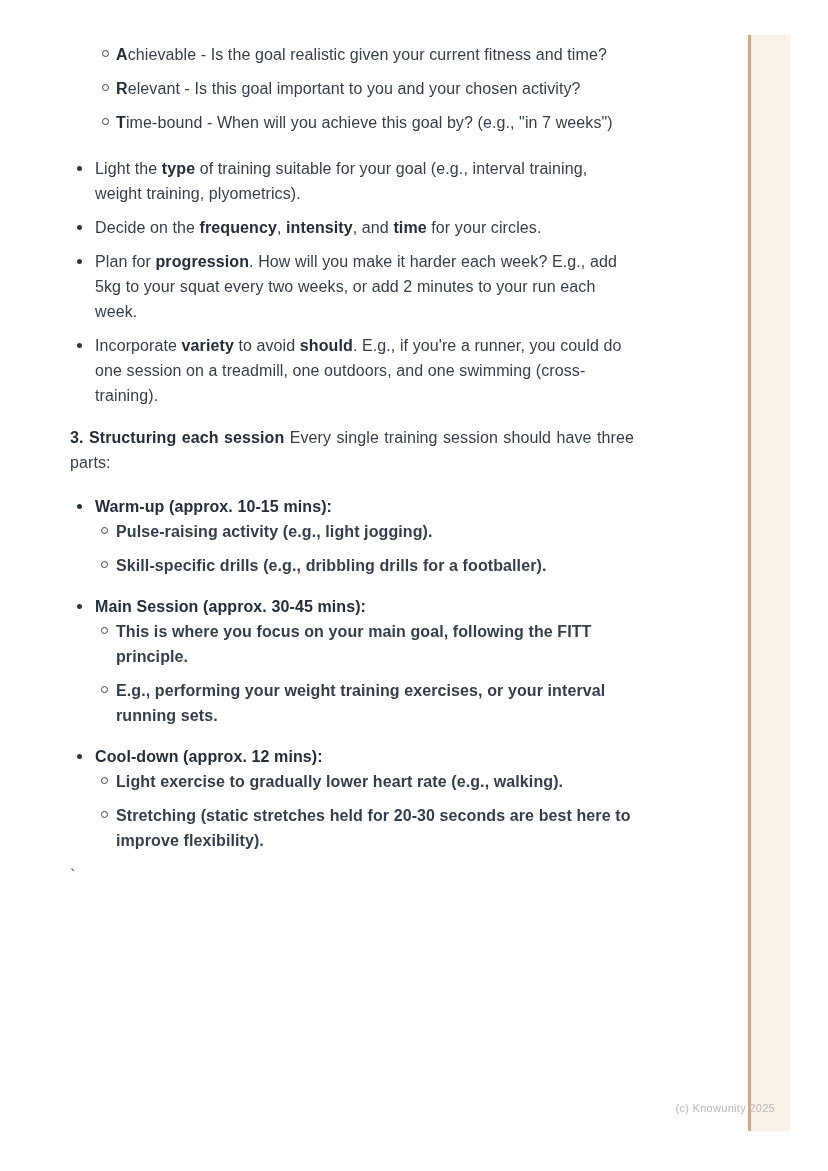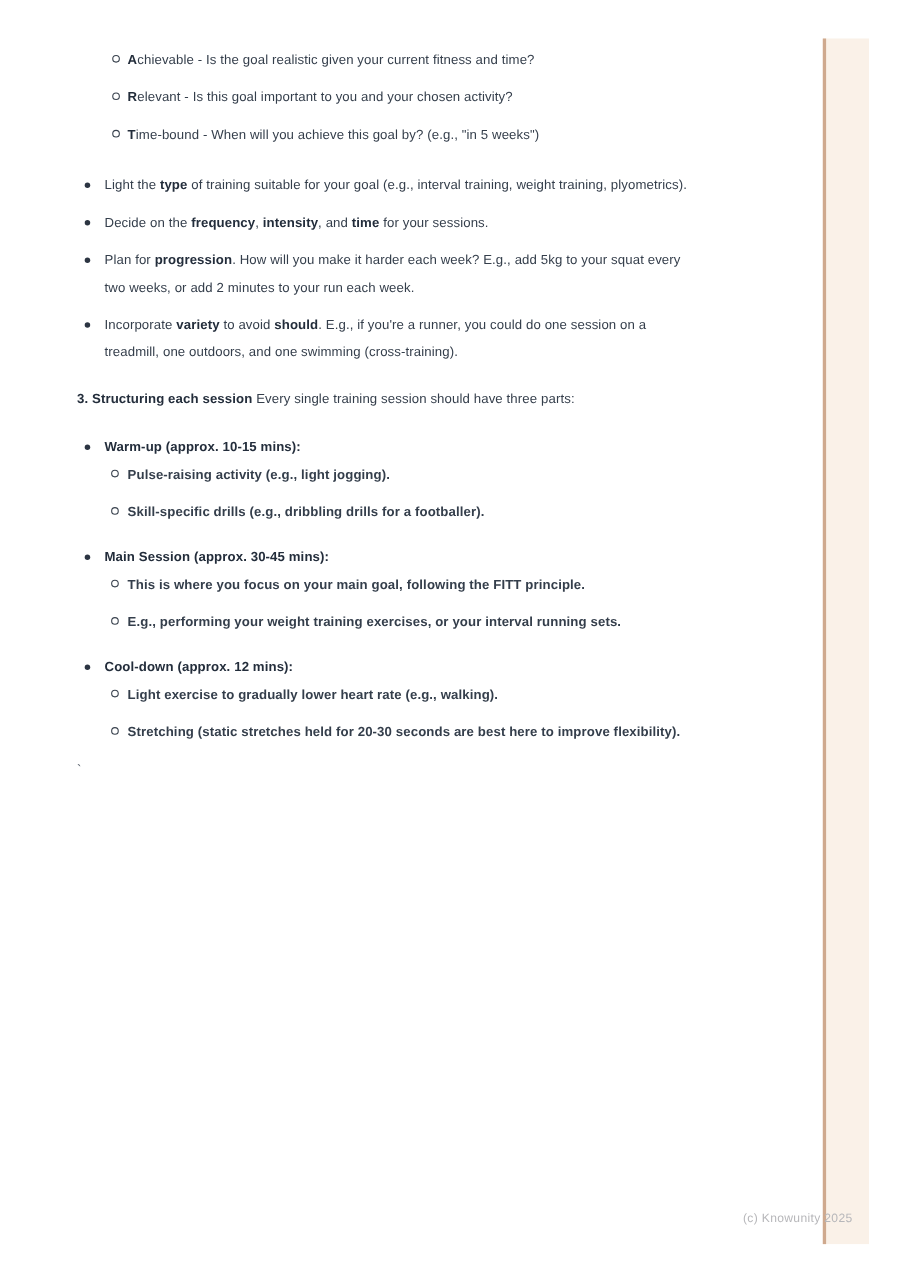"Achievable - Is the goal" .content { font-size: 12px -> 16px }
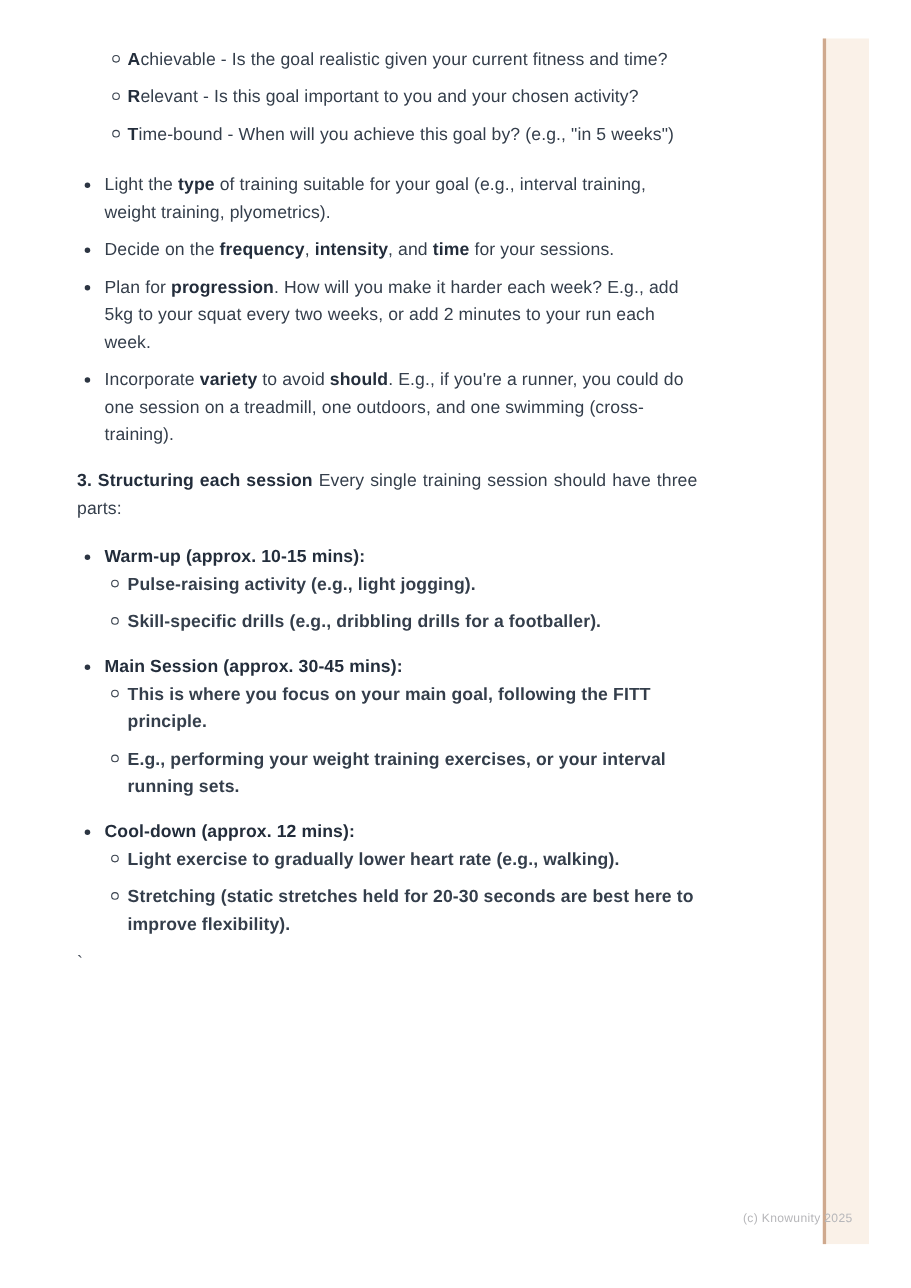"ime-bound - When will you" span { text: 5 -> 7 }
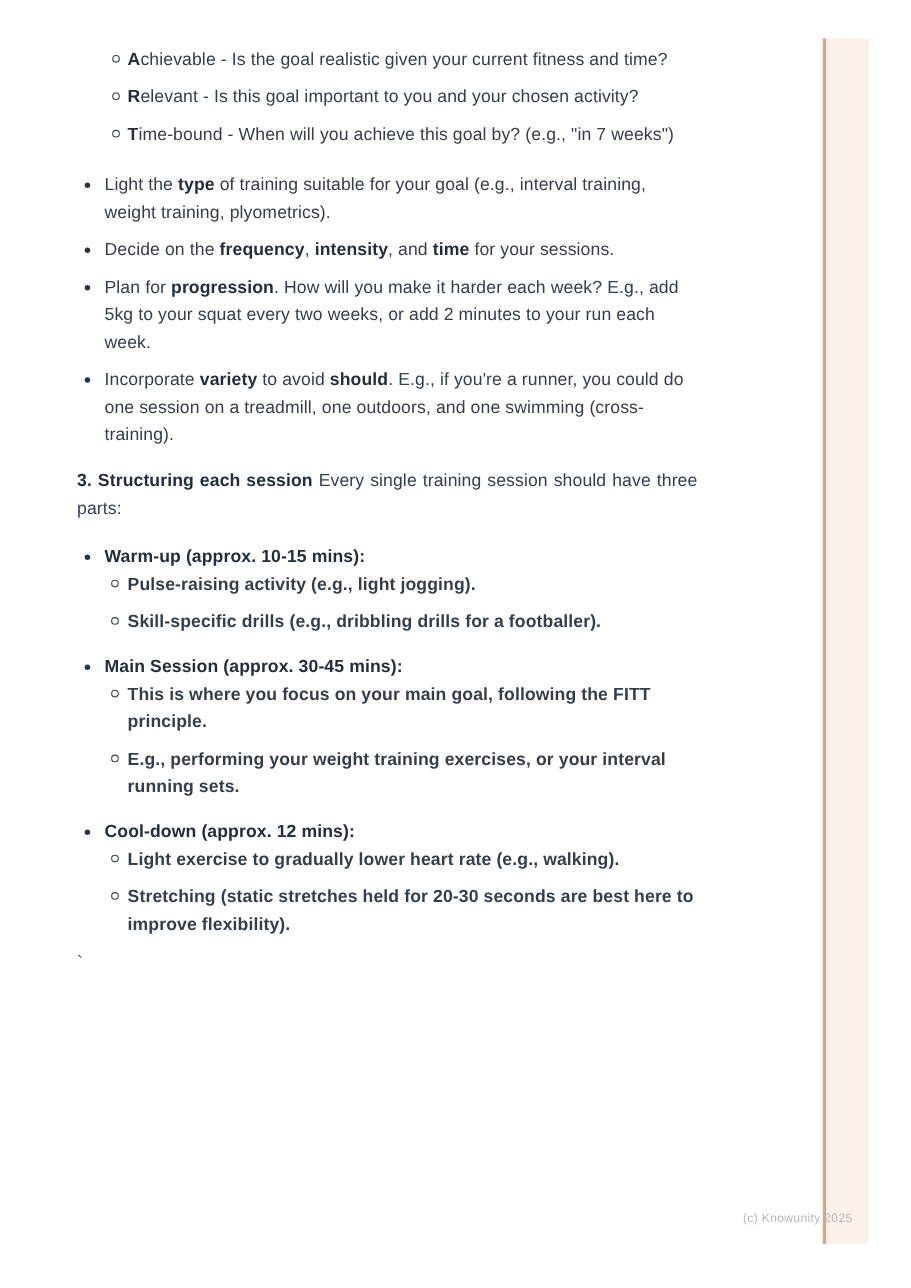"for your sessions." span { text: sessions -> circles }
